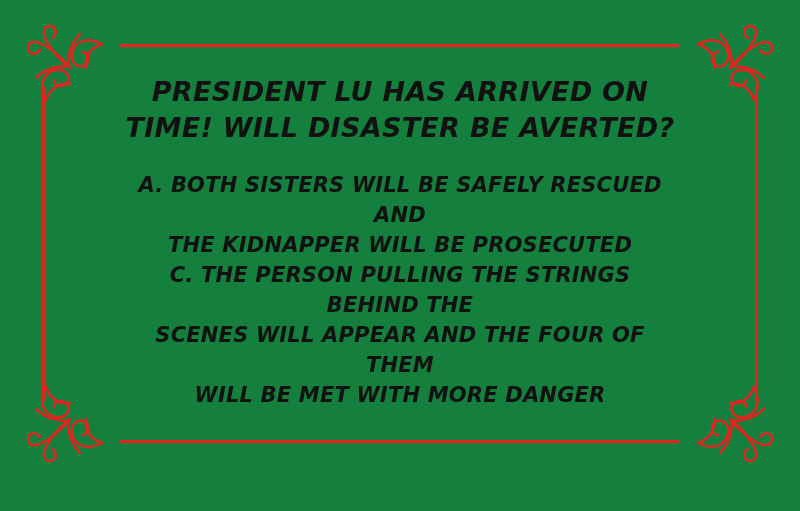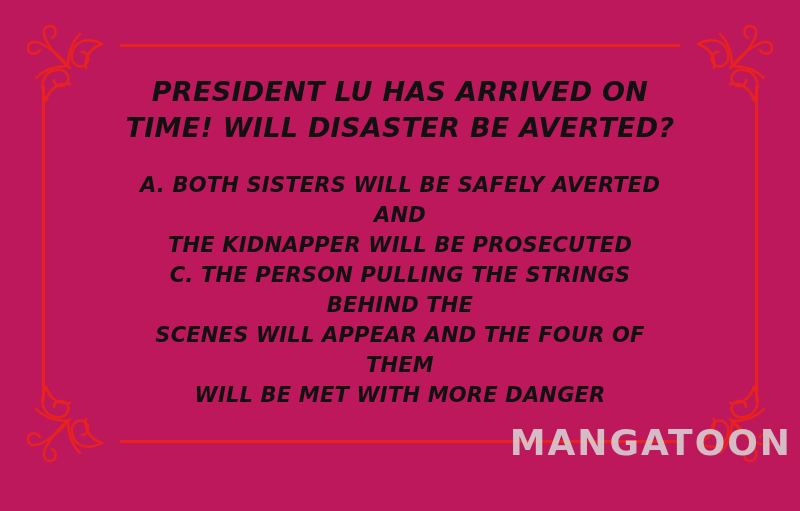"PRESIDENT LU HAS ARRIVED ON" #page { background: #be185d -> #15803d }
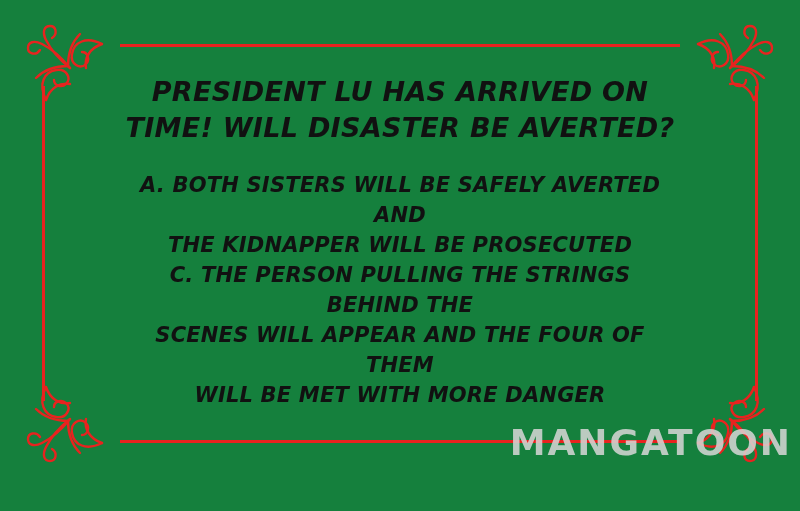"A. BOTH SISTERS WILL BE" p.option { text: AVERTED -> RESCUED }
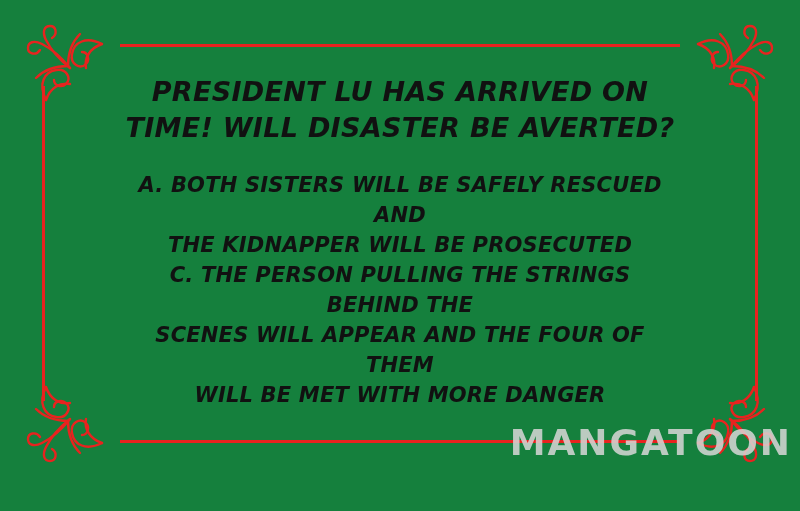"MANGATOON" div.watermark { html: <div>MANGATOON</div> -> none }
